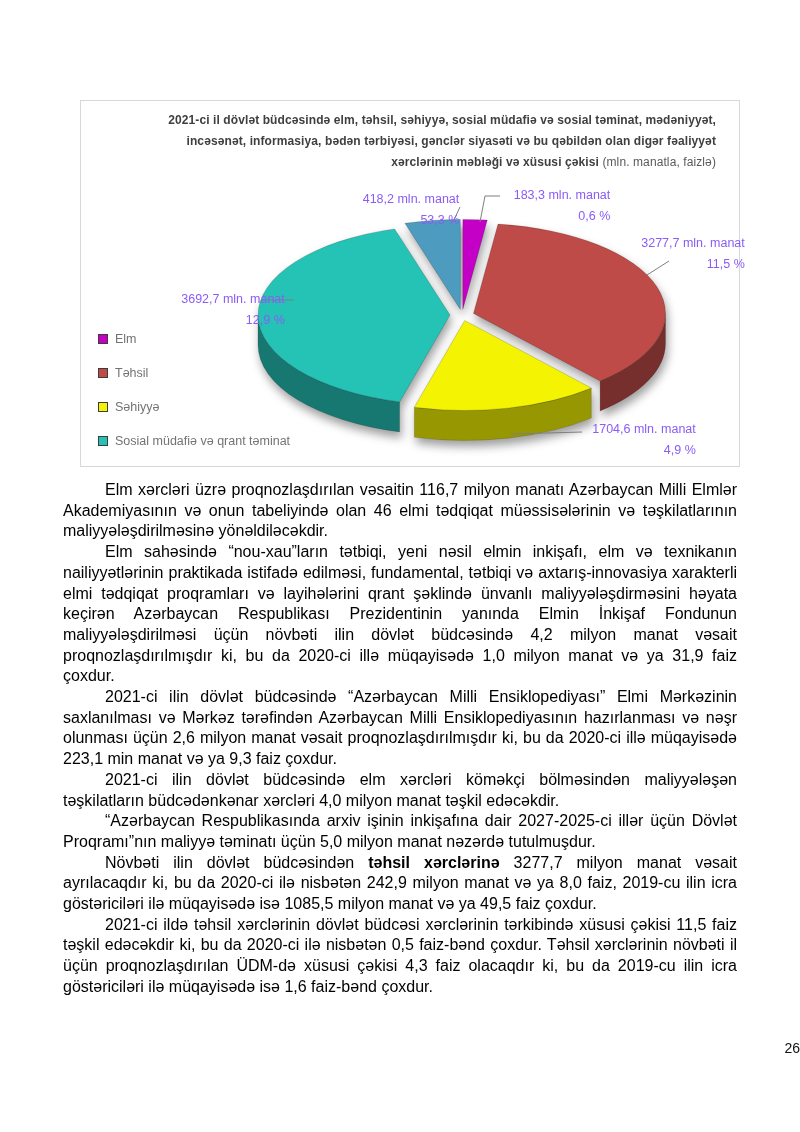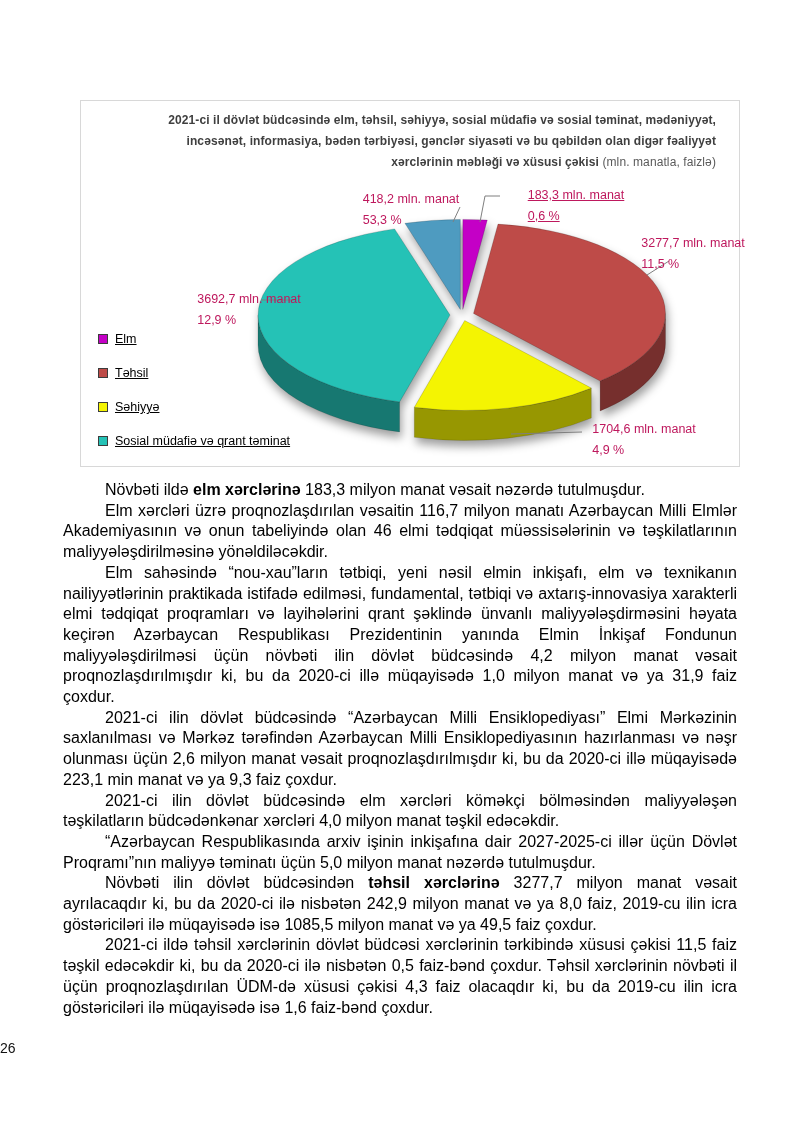"418,2 mln. manat" .callout { color: #be185d -> #8b5cf6; text-align: left -> right }
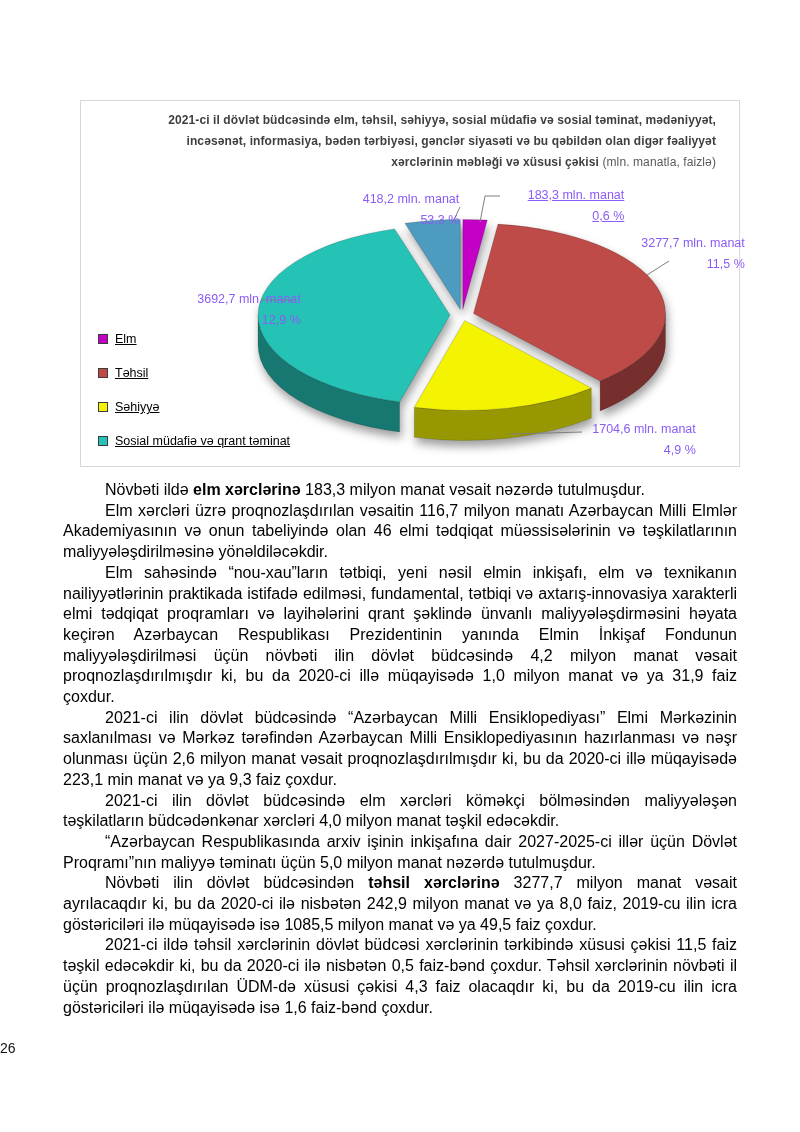"183,3 mln. manat" div.callout { left: 495px -> 481px; text-decoration: underline -> none }
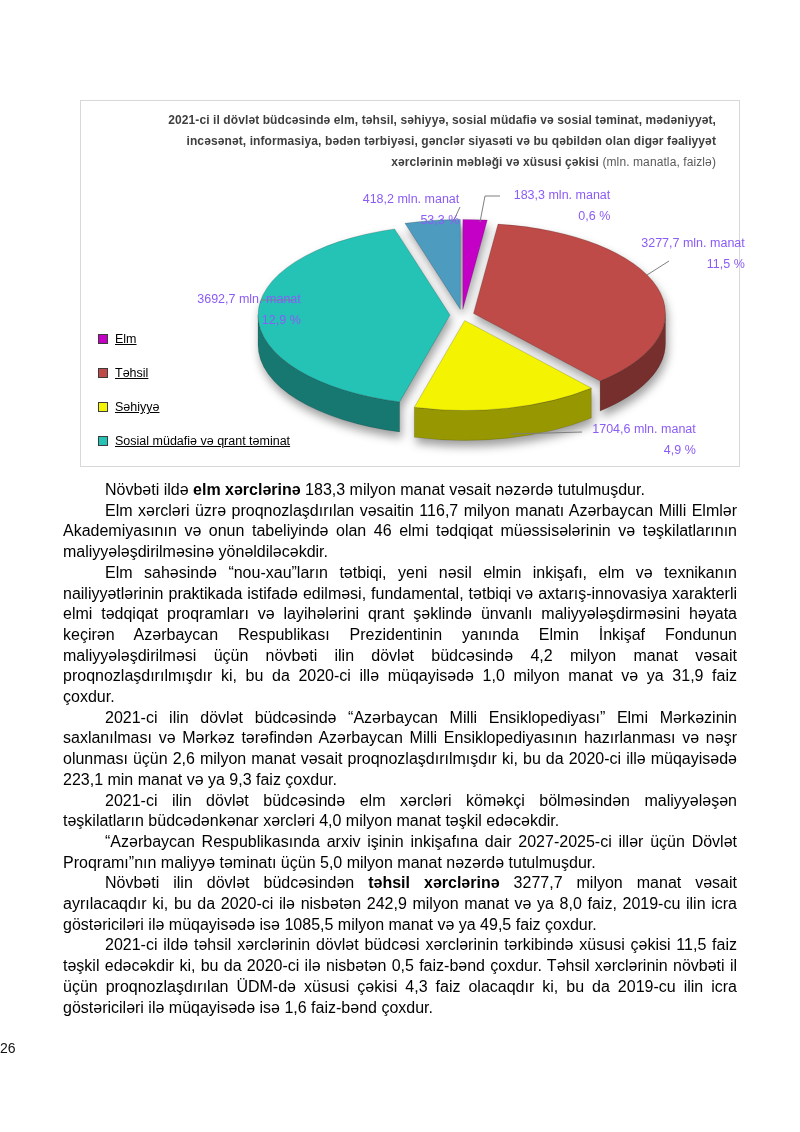"3692,7 mln. manat" div.callout { margin-left: 16px -> none }
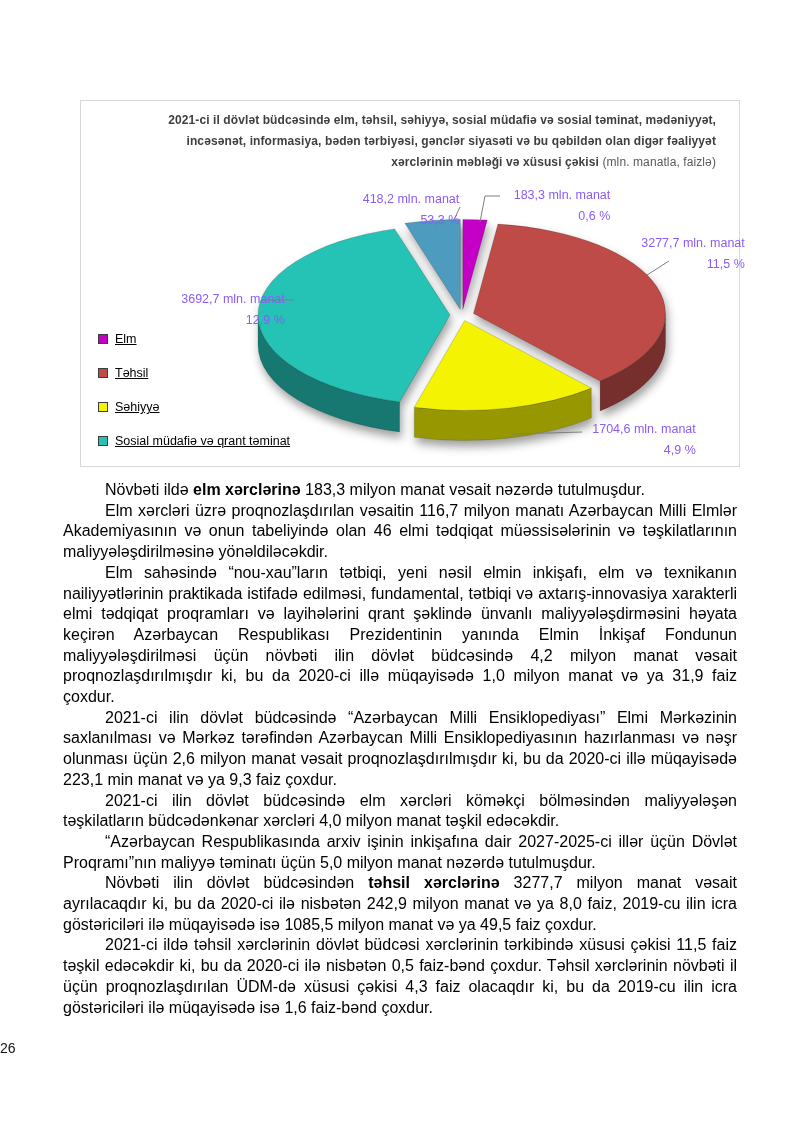"Elm" .legend-item { color: #000000 -> #737373; text-decoration: underline -> none }
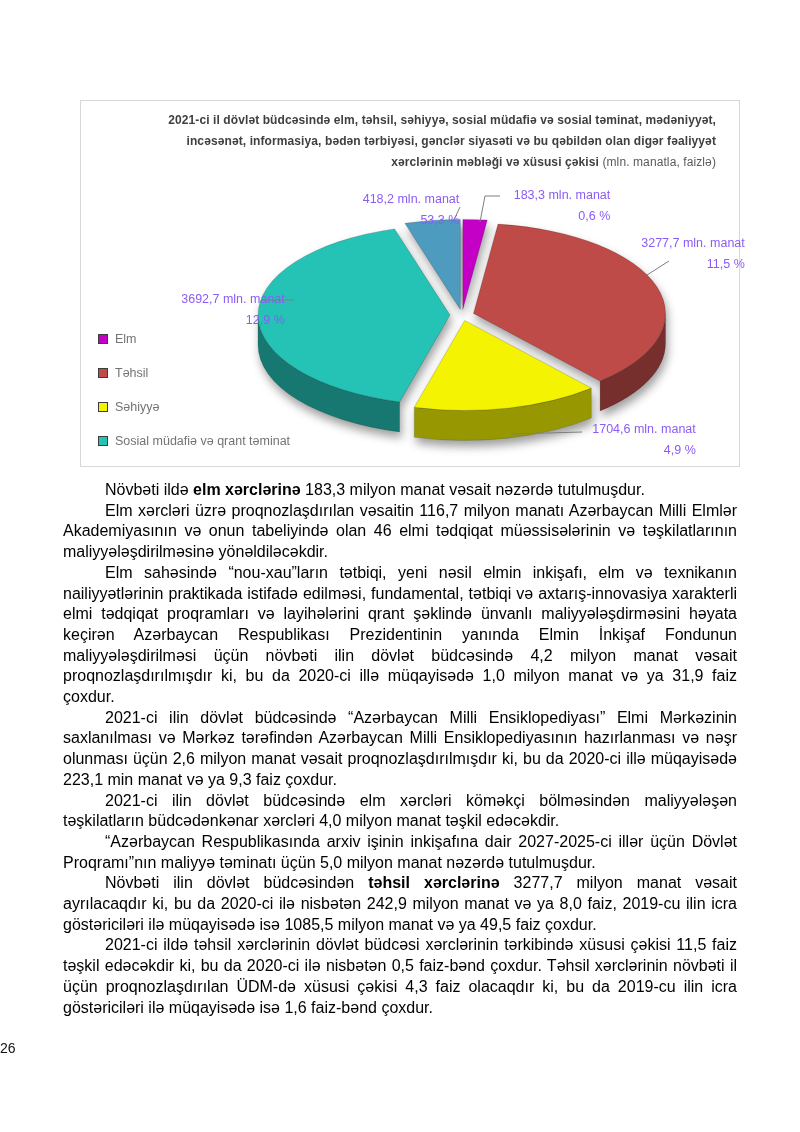"Növbəti ildə elm xərclərinə 183,3" p { html: <p><span>Növbəti ildə </span><b>elm xərclərinə</b><span> 183,3 milyon manat vəsait nəzərdə tutulmuşdur.</span></p> -> none }
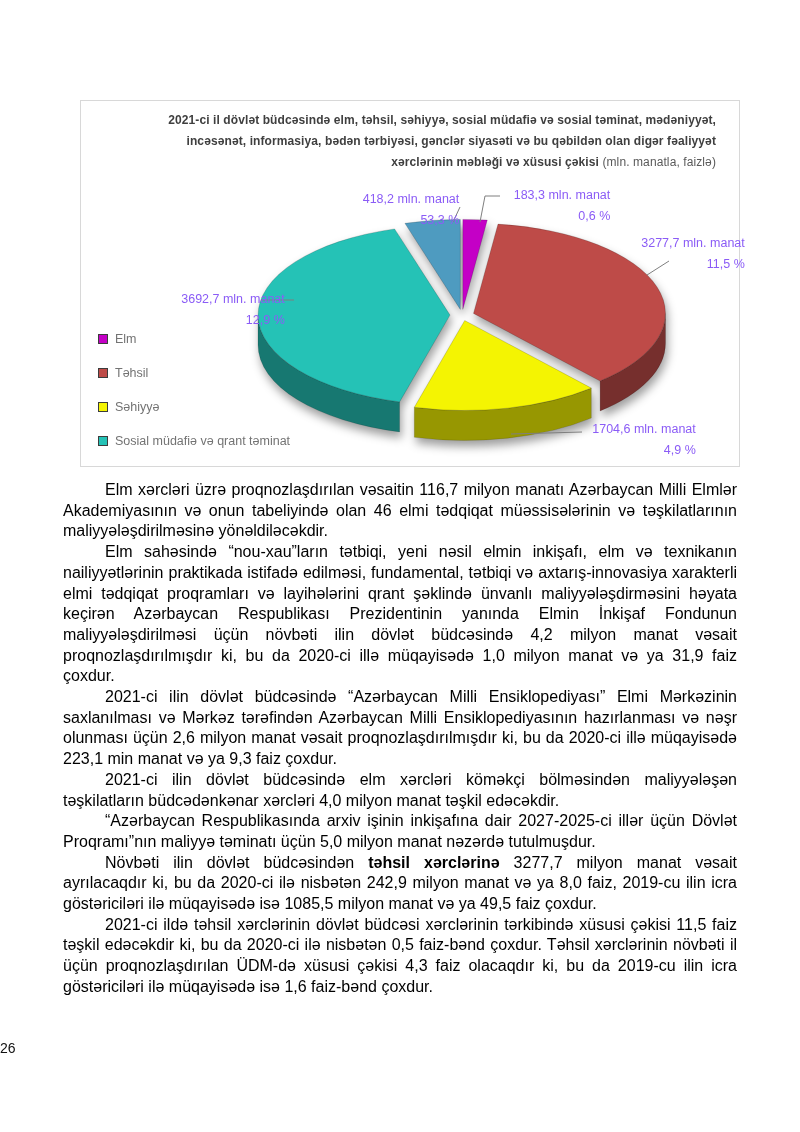"26" .page-number { text-align: left -> right }
